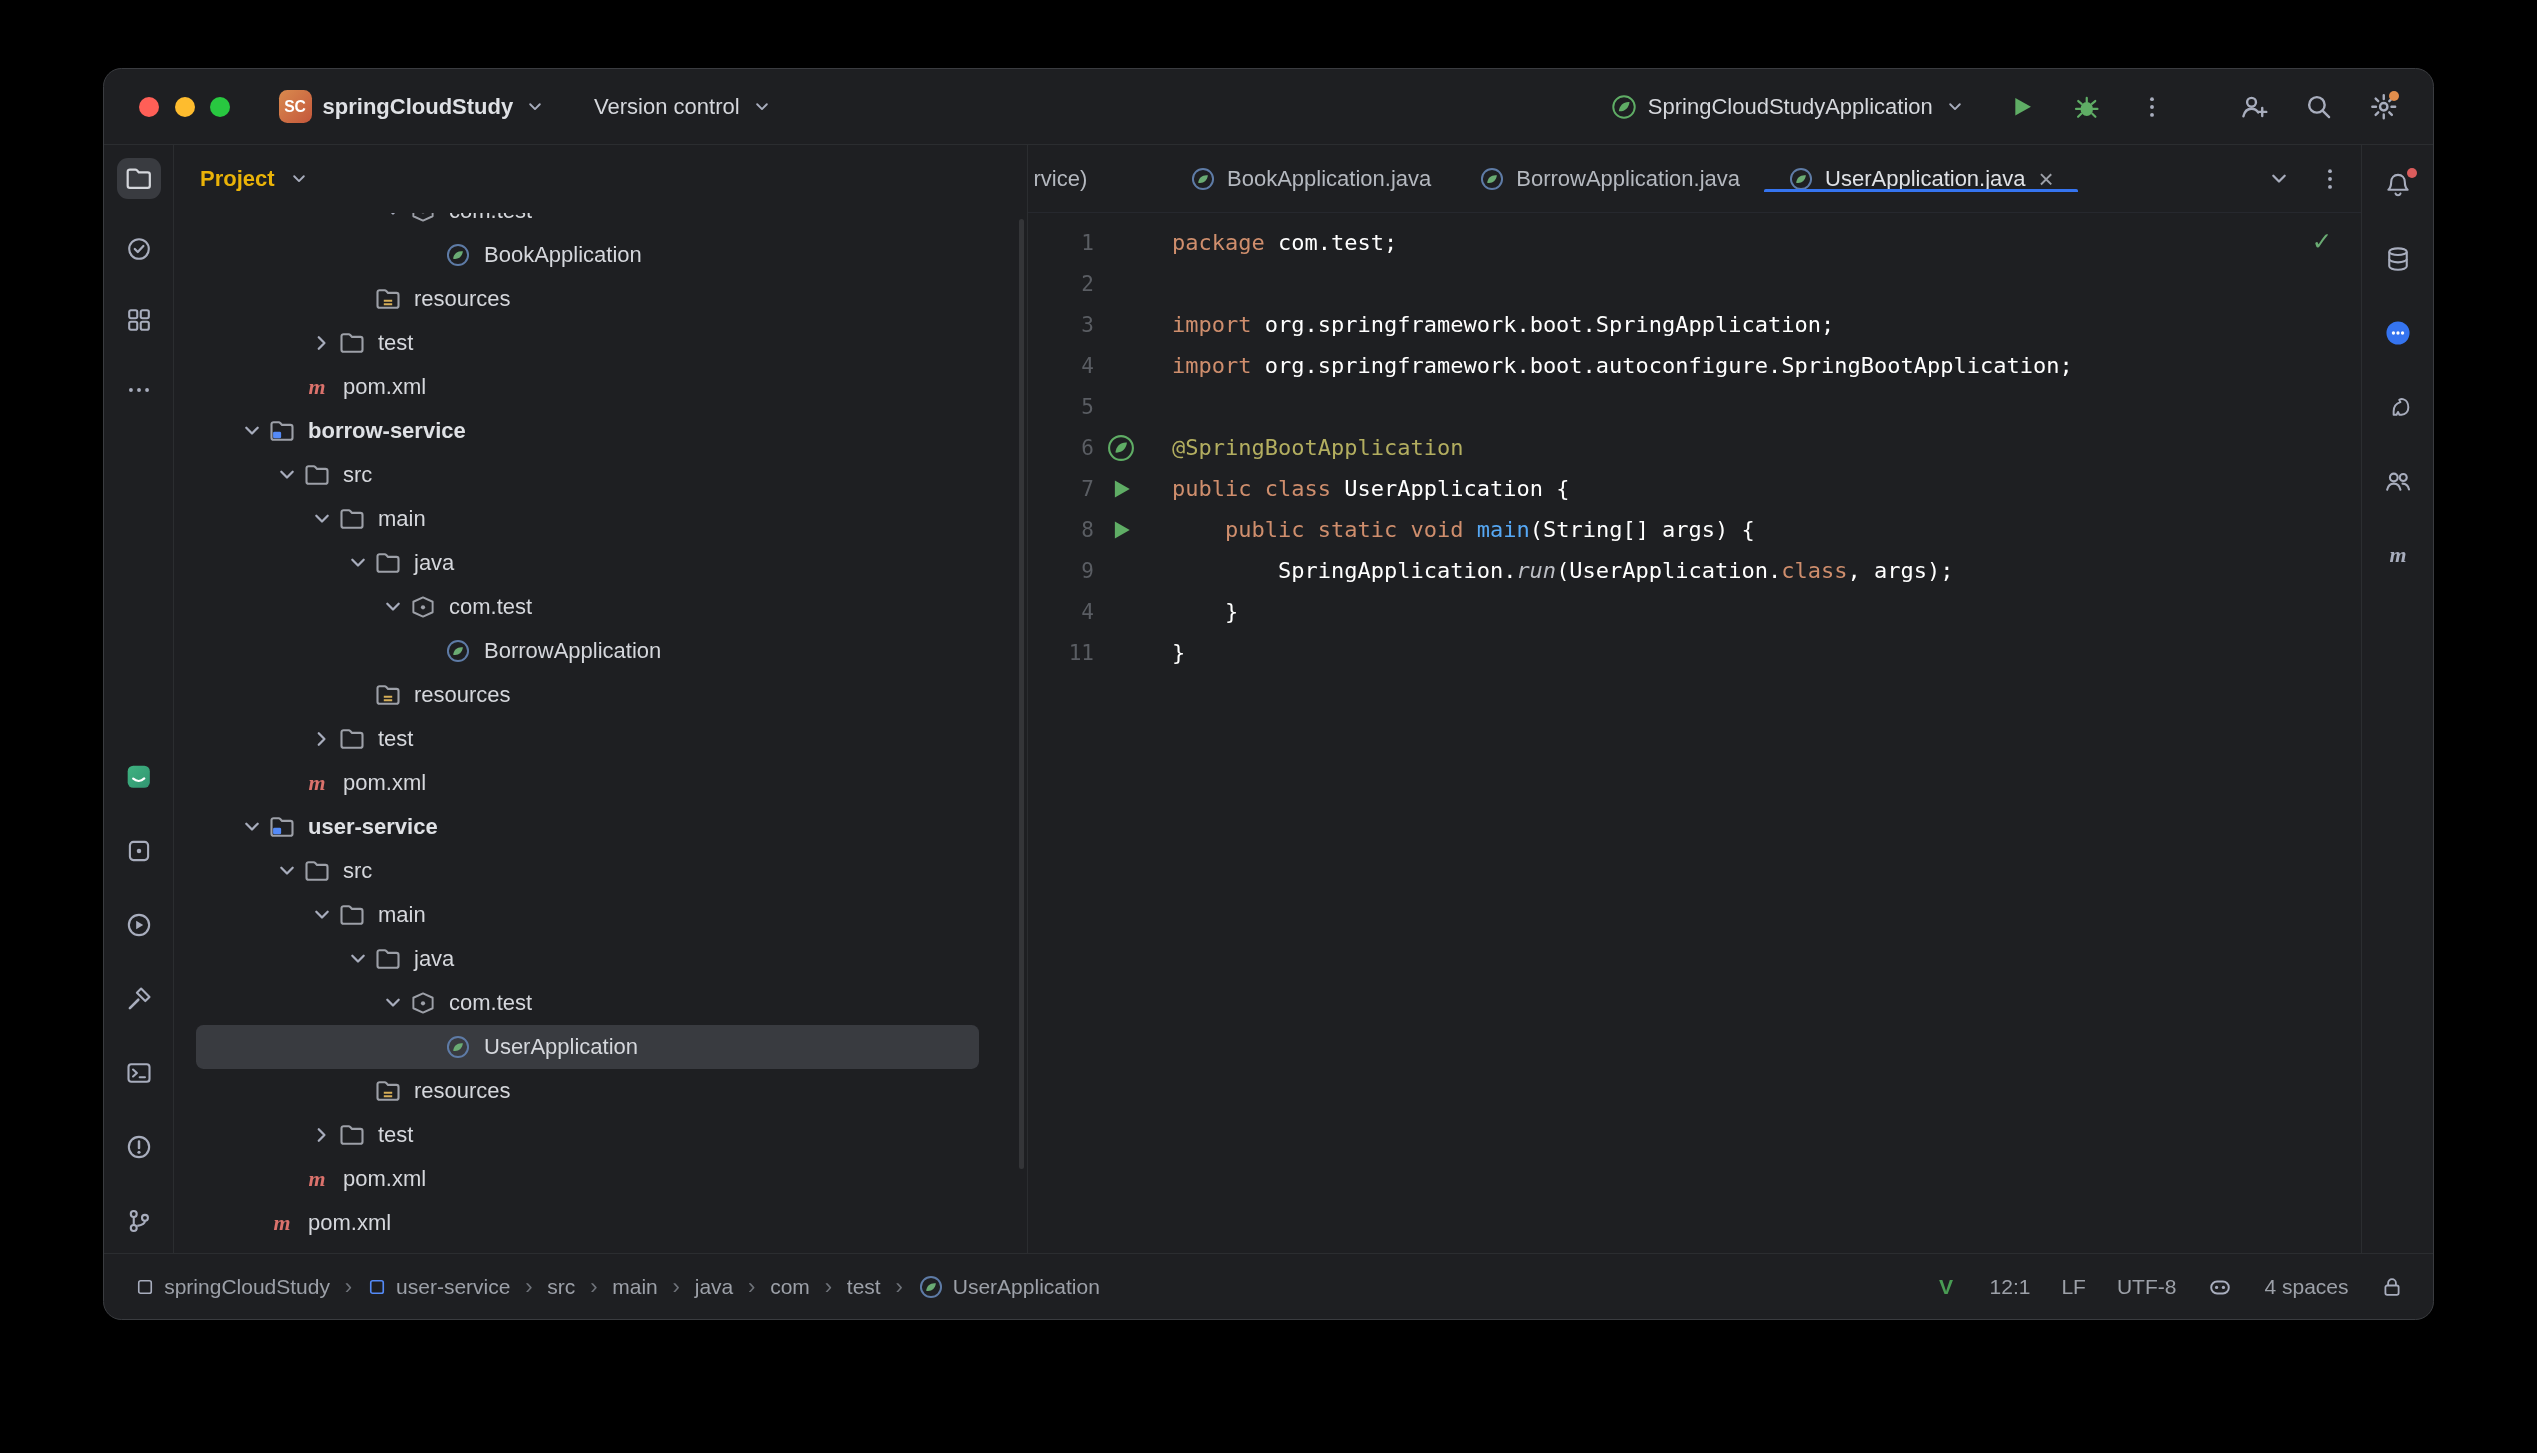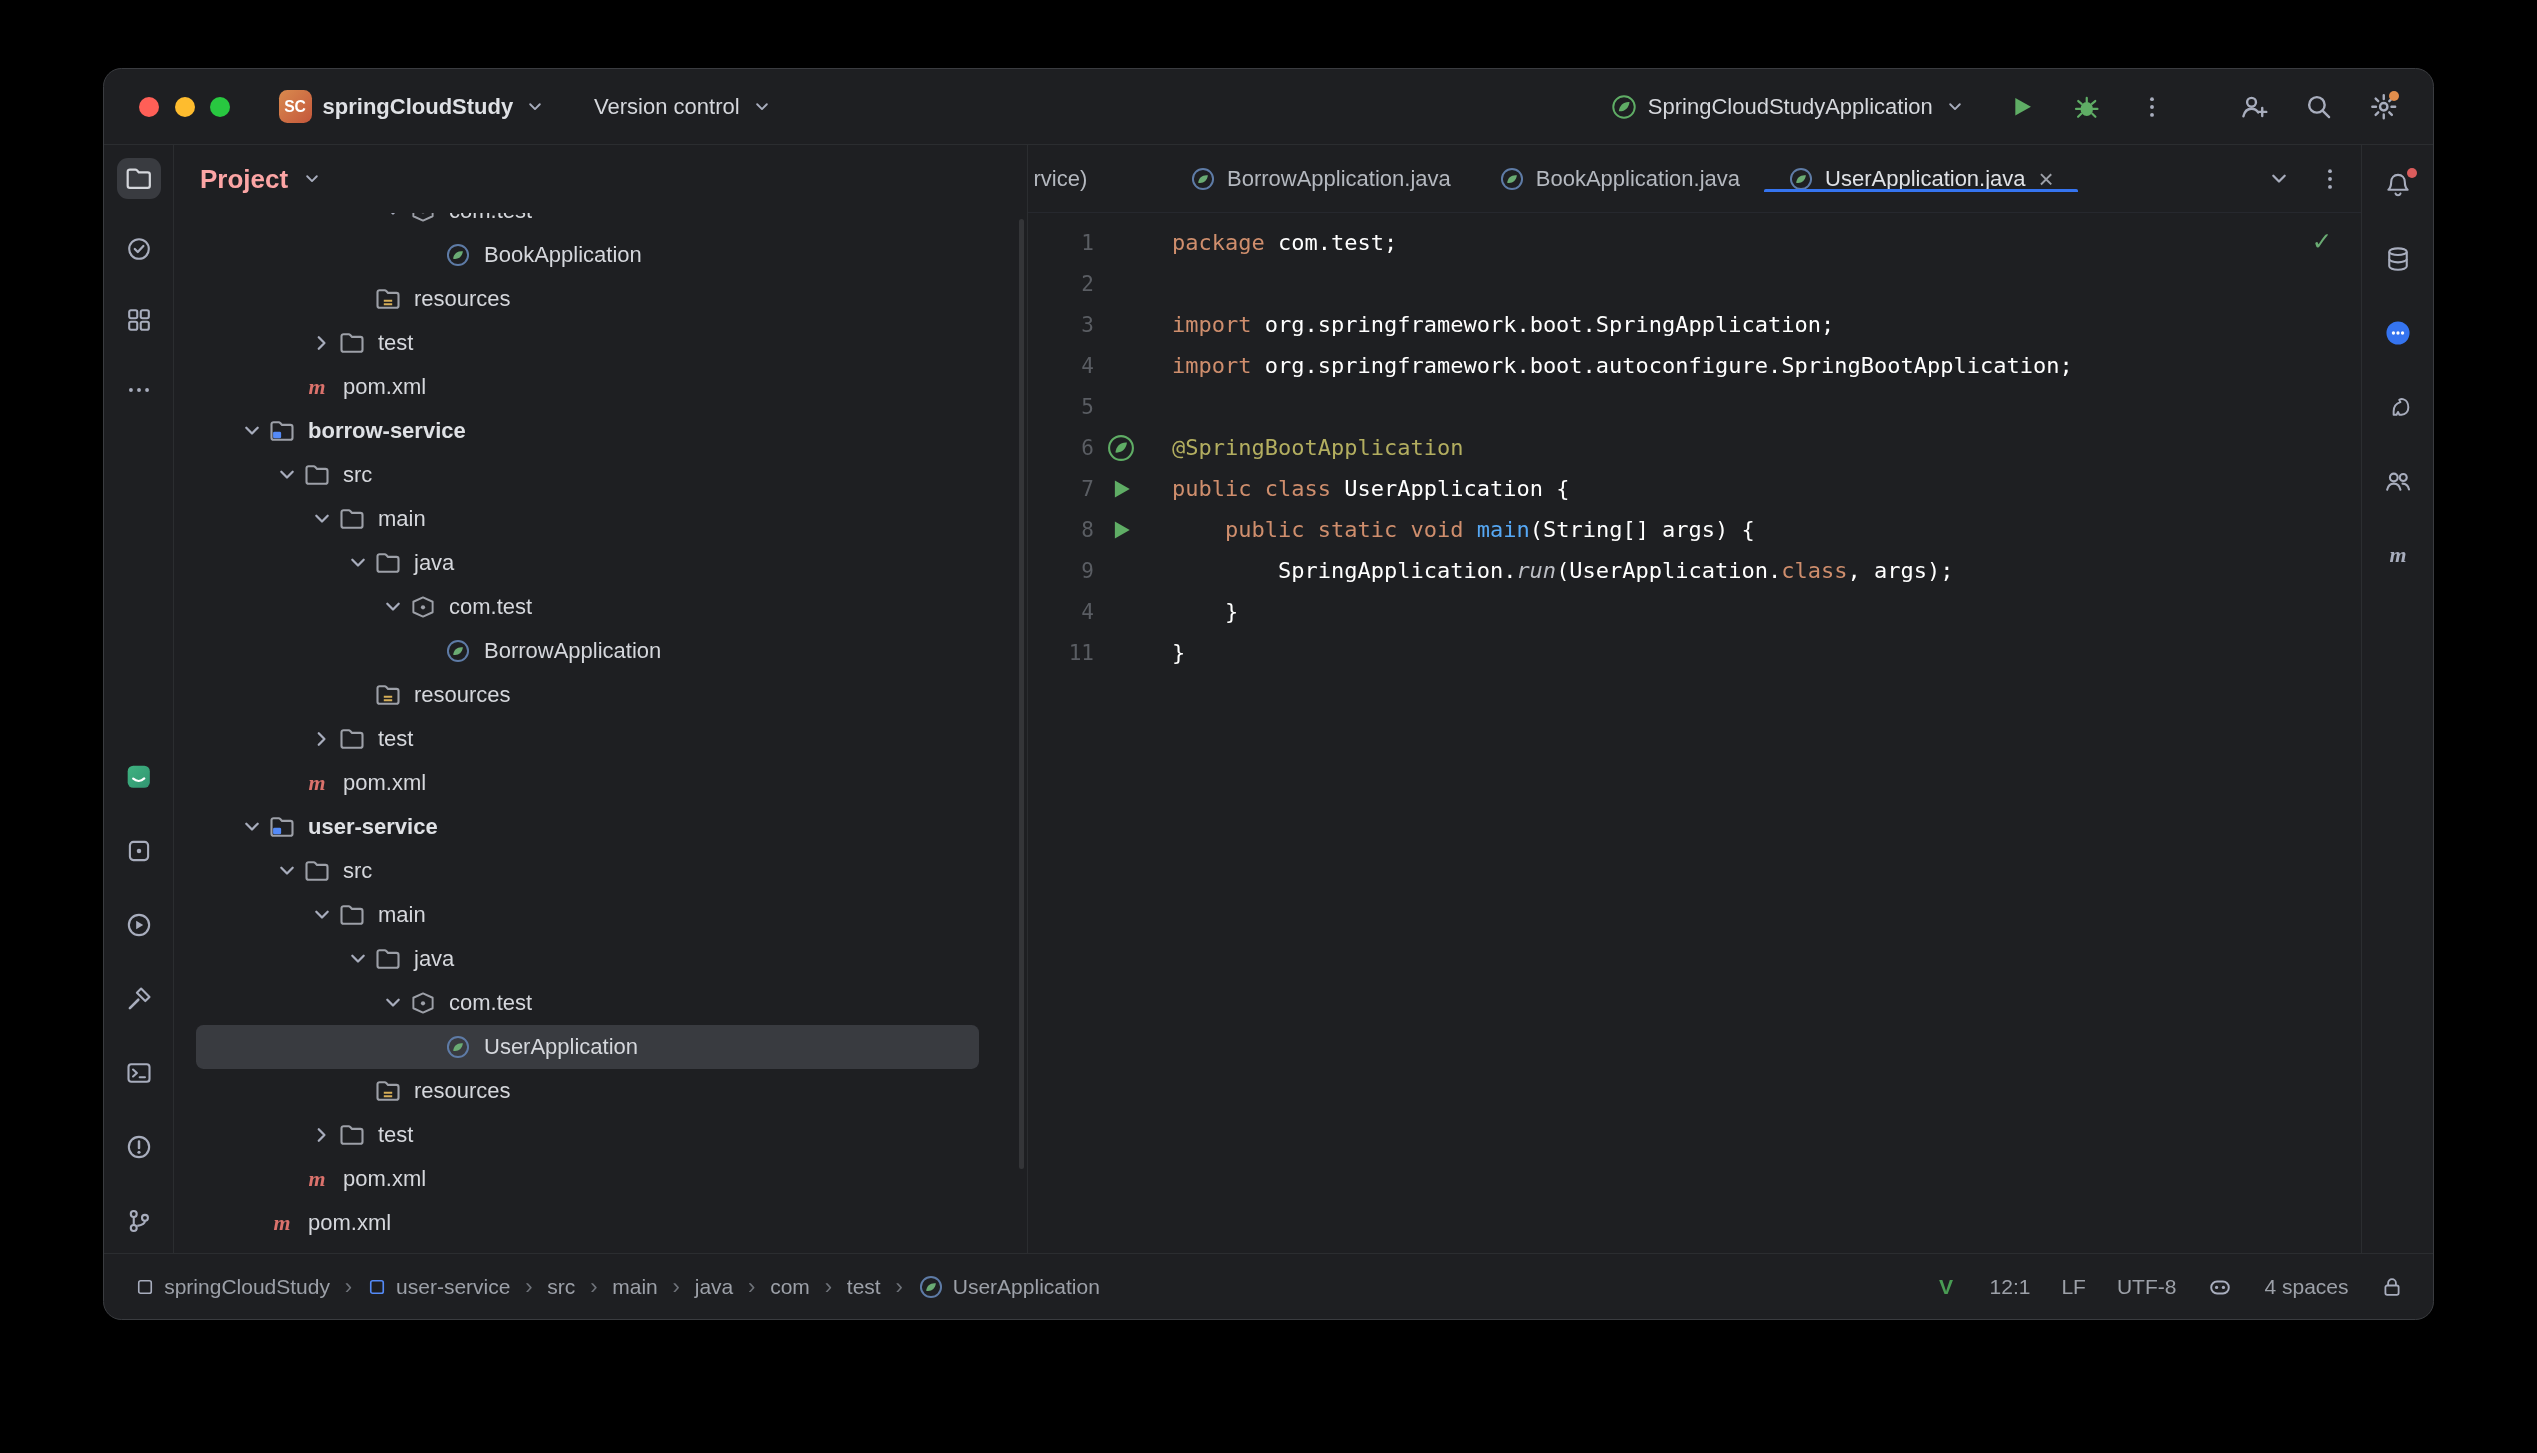"Project" .panel-header { color: #fca5a5 -> #eab308; font-size: 26px -> 22px }
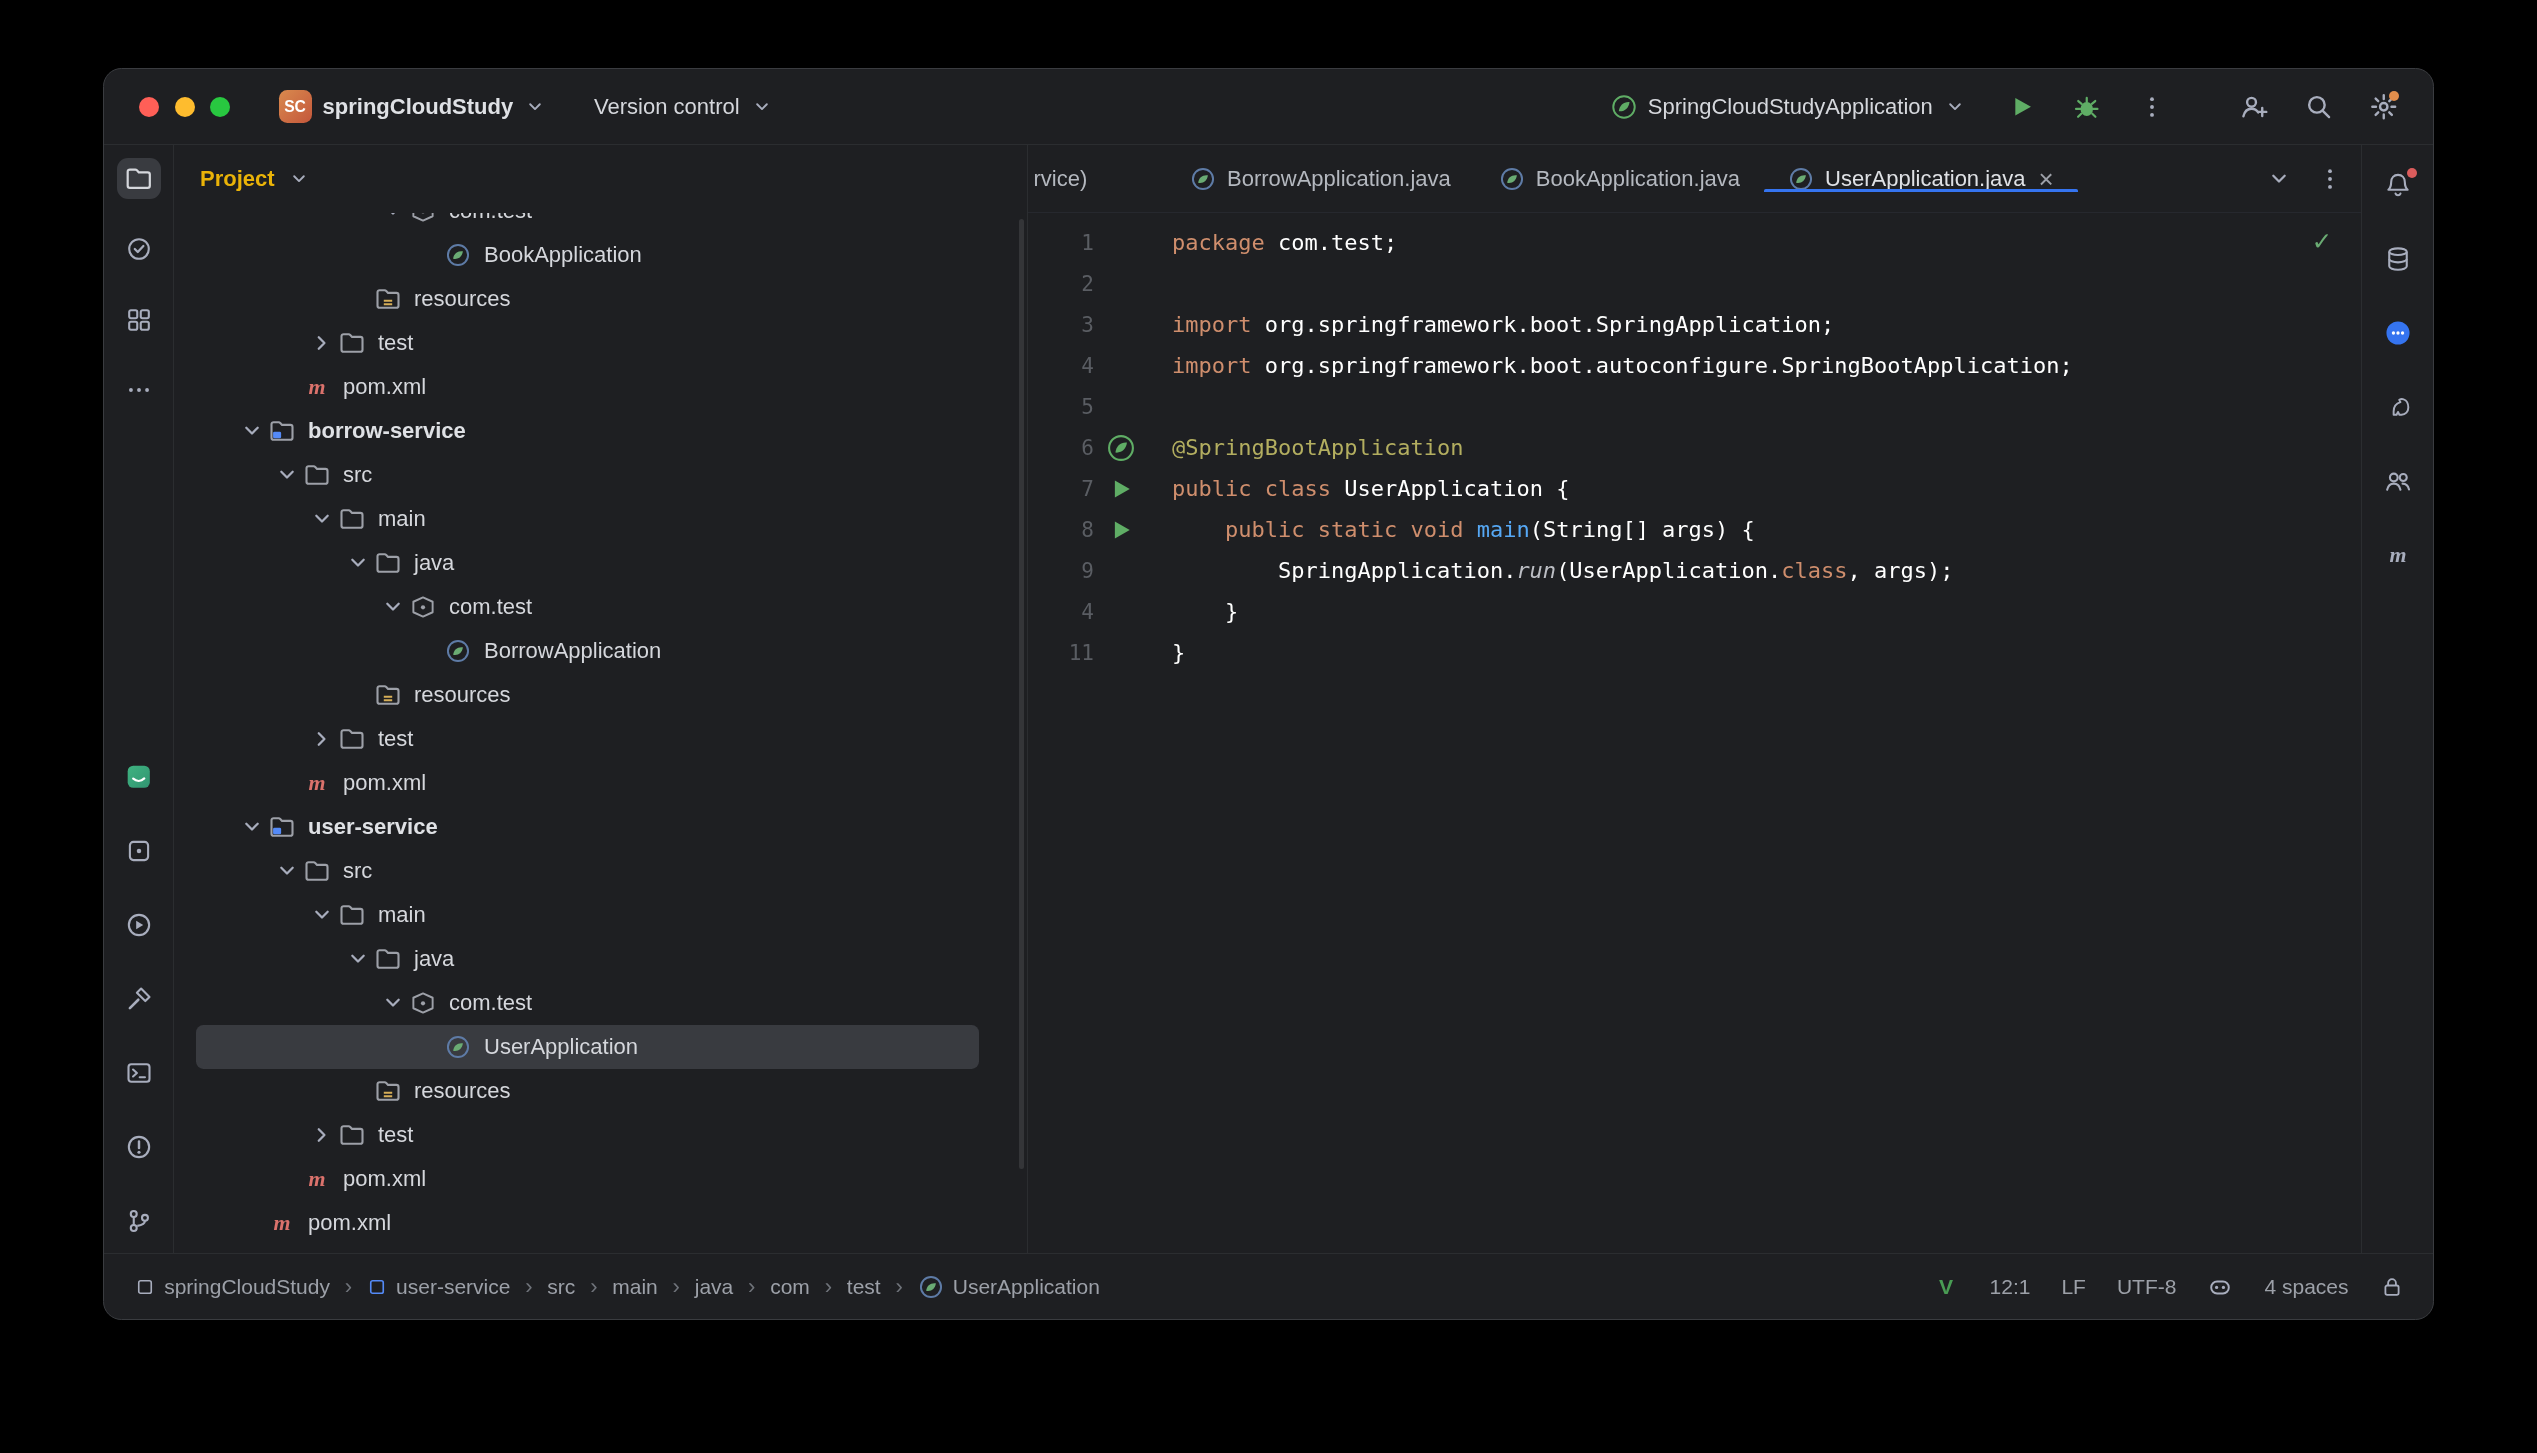"BorrowApplication.java" div.tab { order: before "BookApplication.java" -> after "BookApplication.java" }
